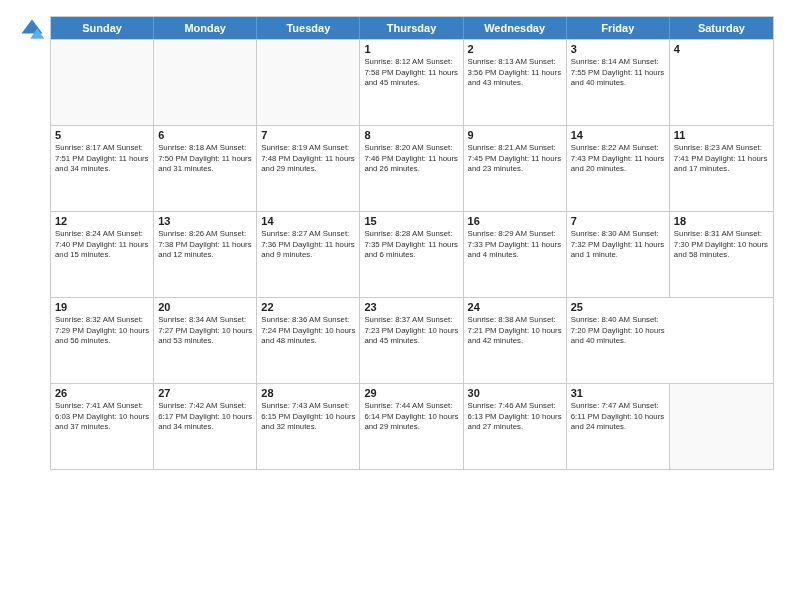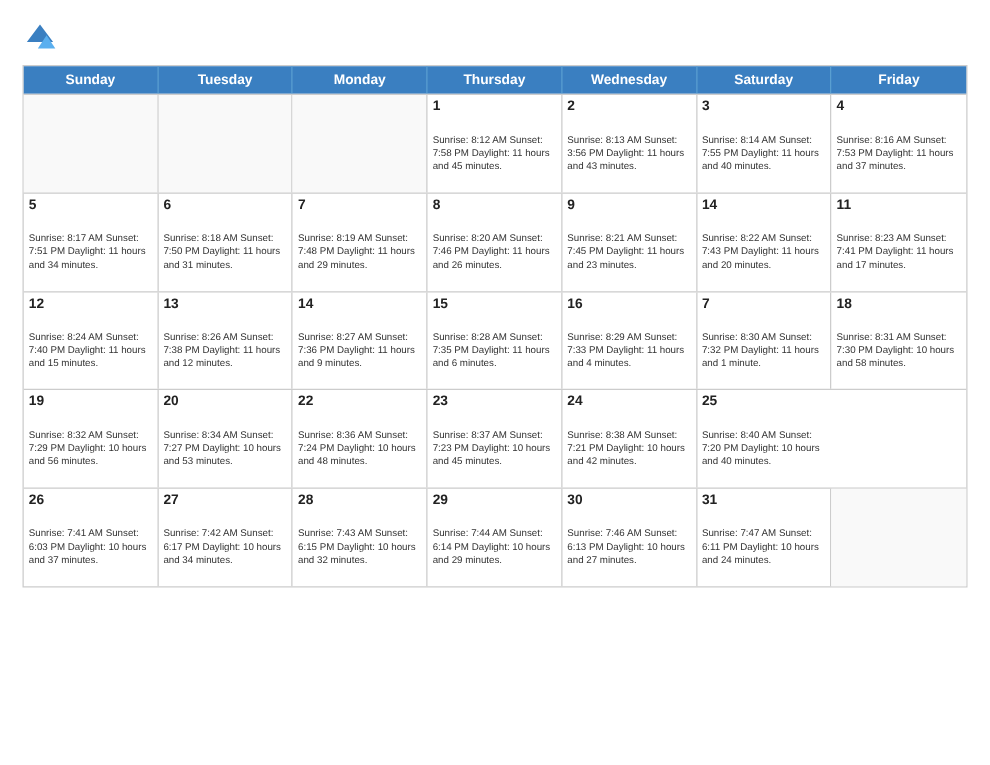"Sunday" .page { flex-direction: column -> row }
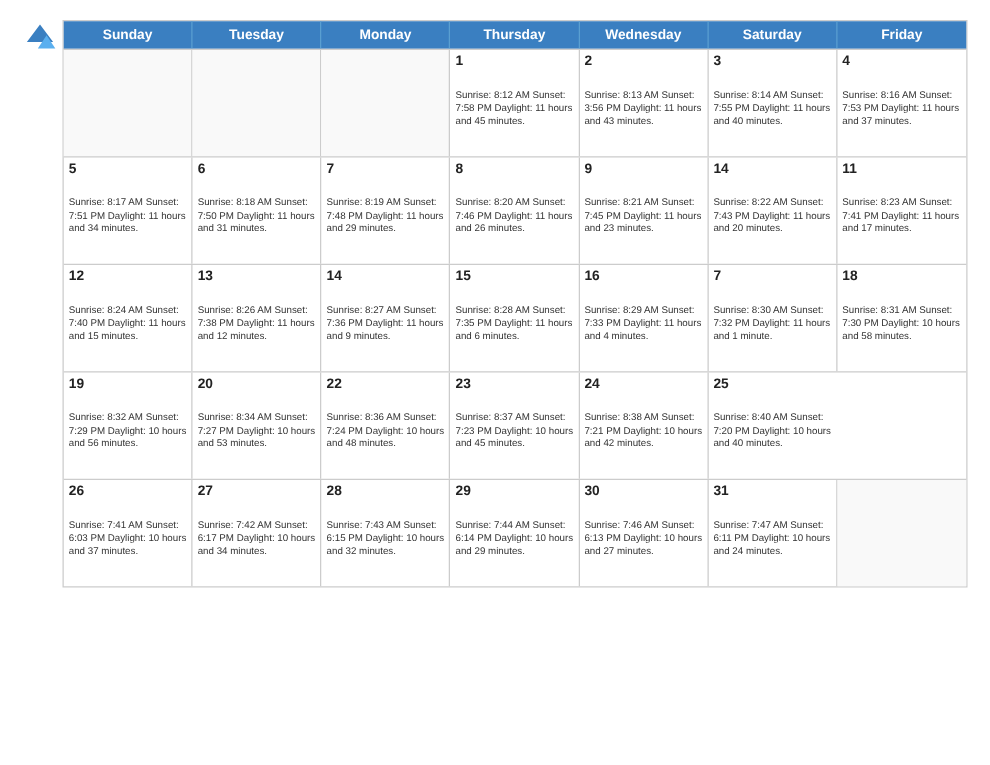"Tuesday" div.cal-header-cell { order: before "Monday" -> after "Monday" }
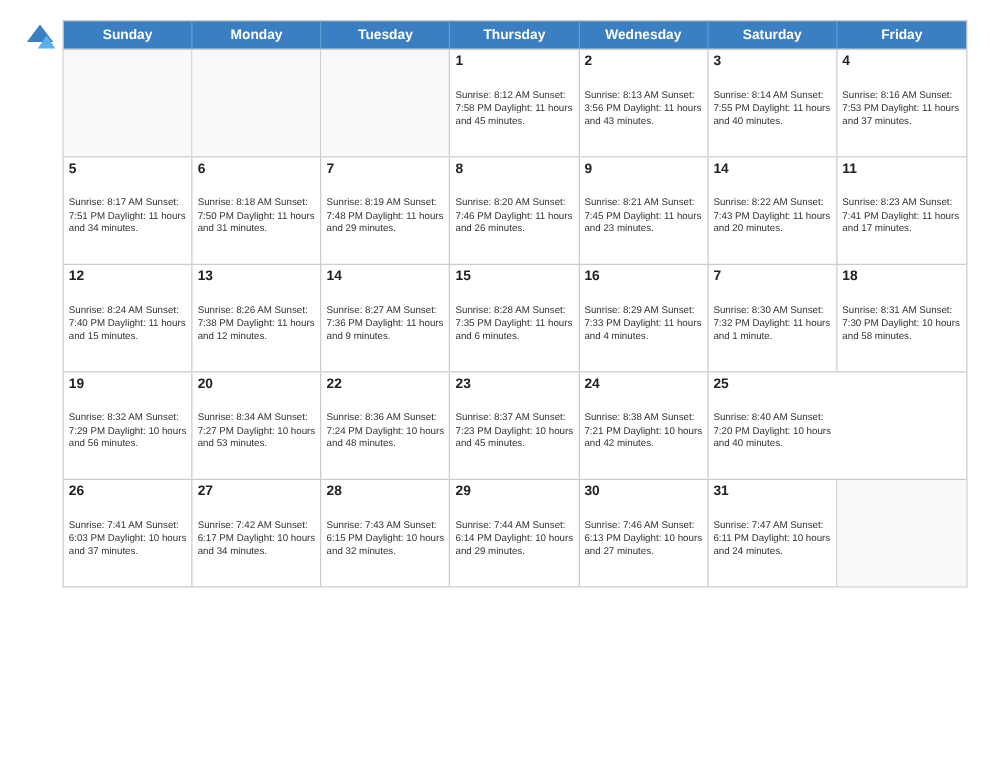"Saturday" div.cal-header-cell { order: before "Friday" -> after "Friday" }
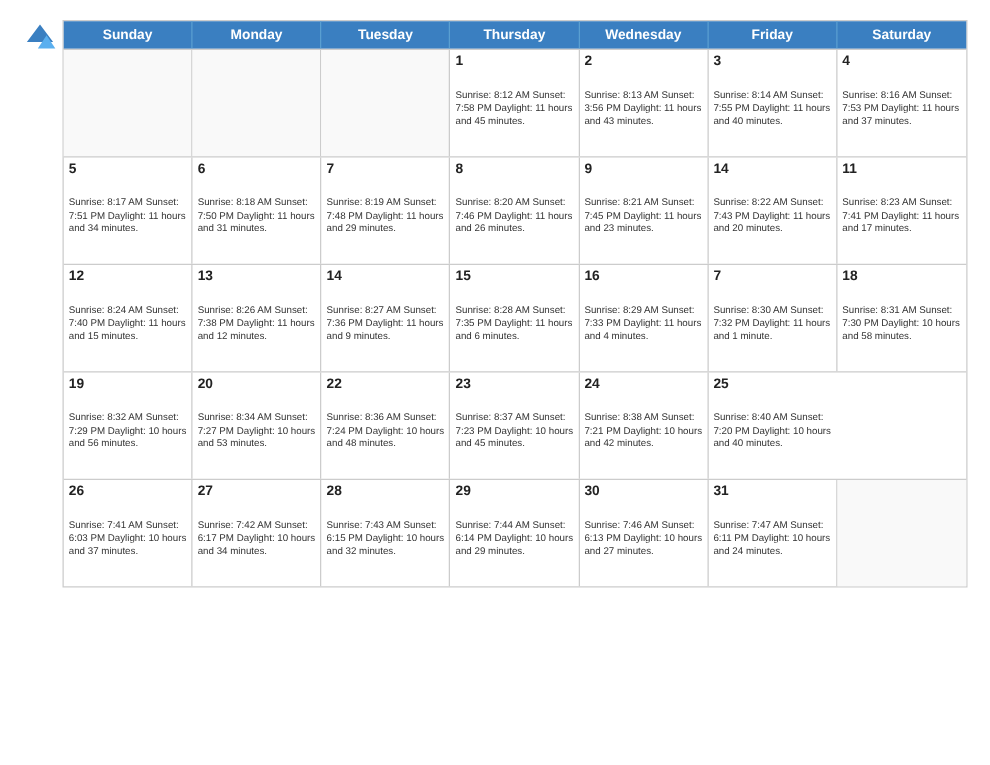"Sunrise: 8:12 AM Sunset: 7:58" .cell-info { margin-top: 14px -> none }
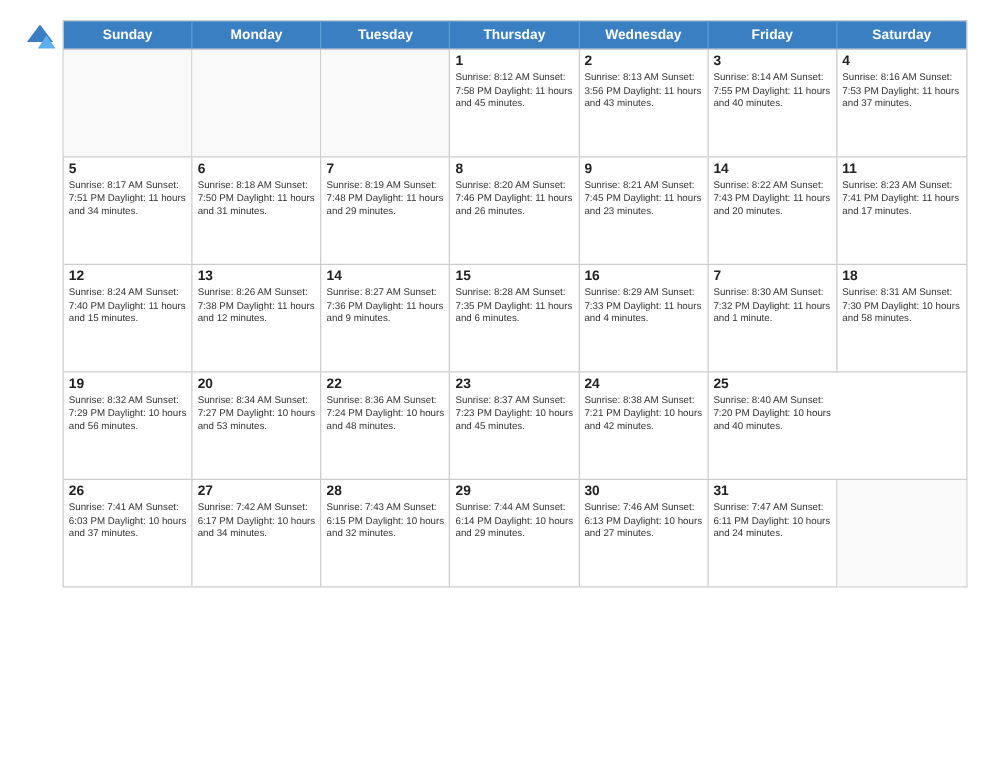"Sunrise: 8:16 AM Sunset: 7:53" div.cell-info { html: <div>Sunrise: 8:16 AM Sunset: 7:53 PM Daylight: 11 hours and 37 minutes.</div> -> none }
